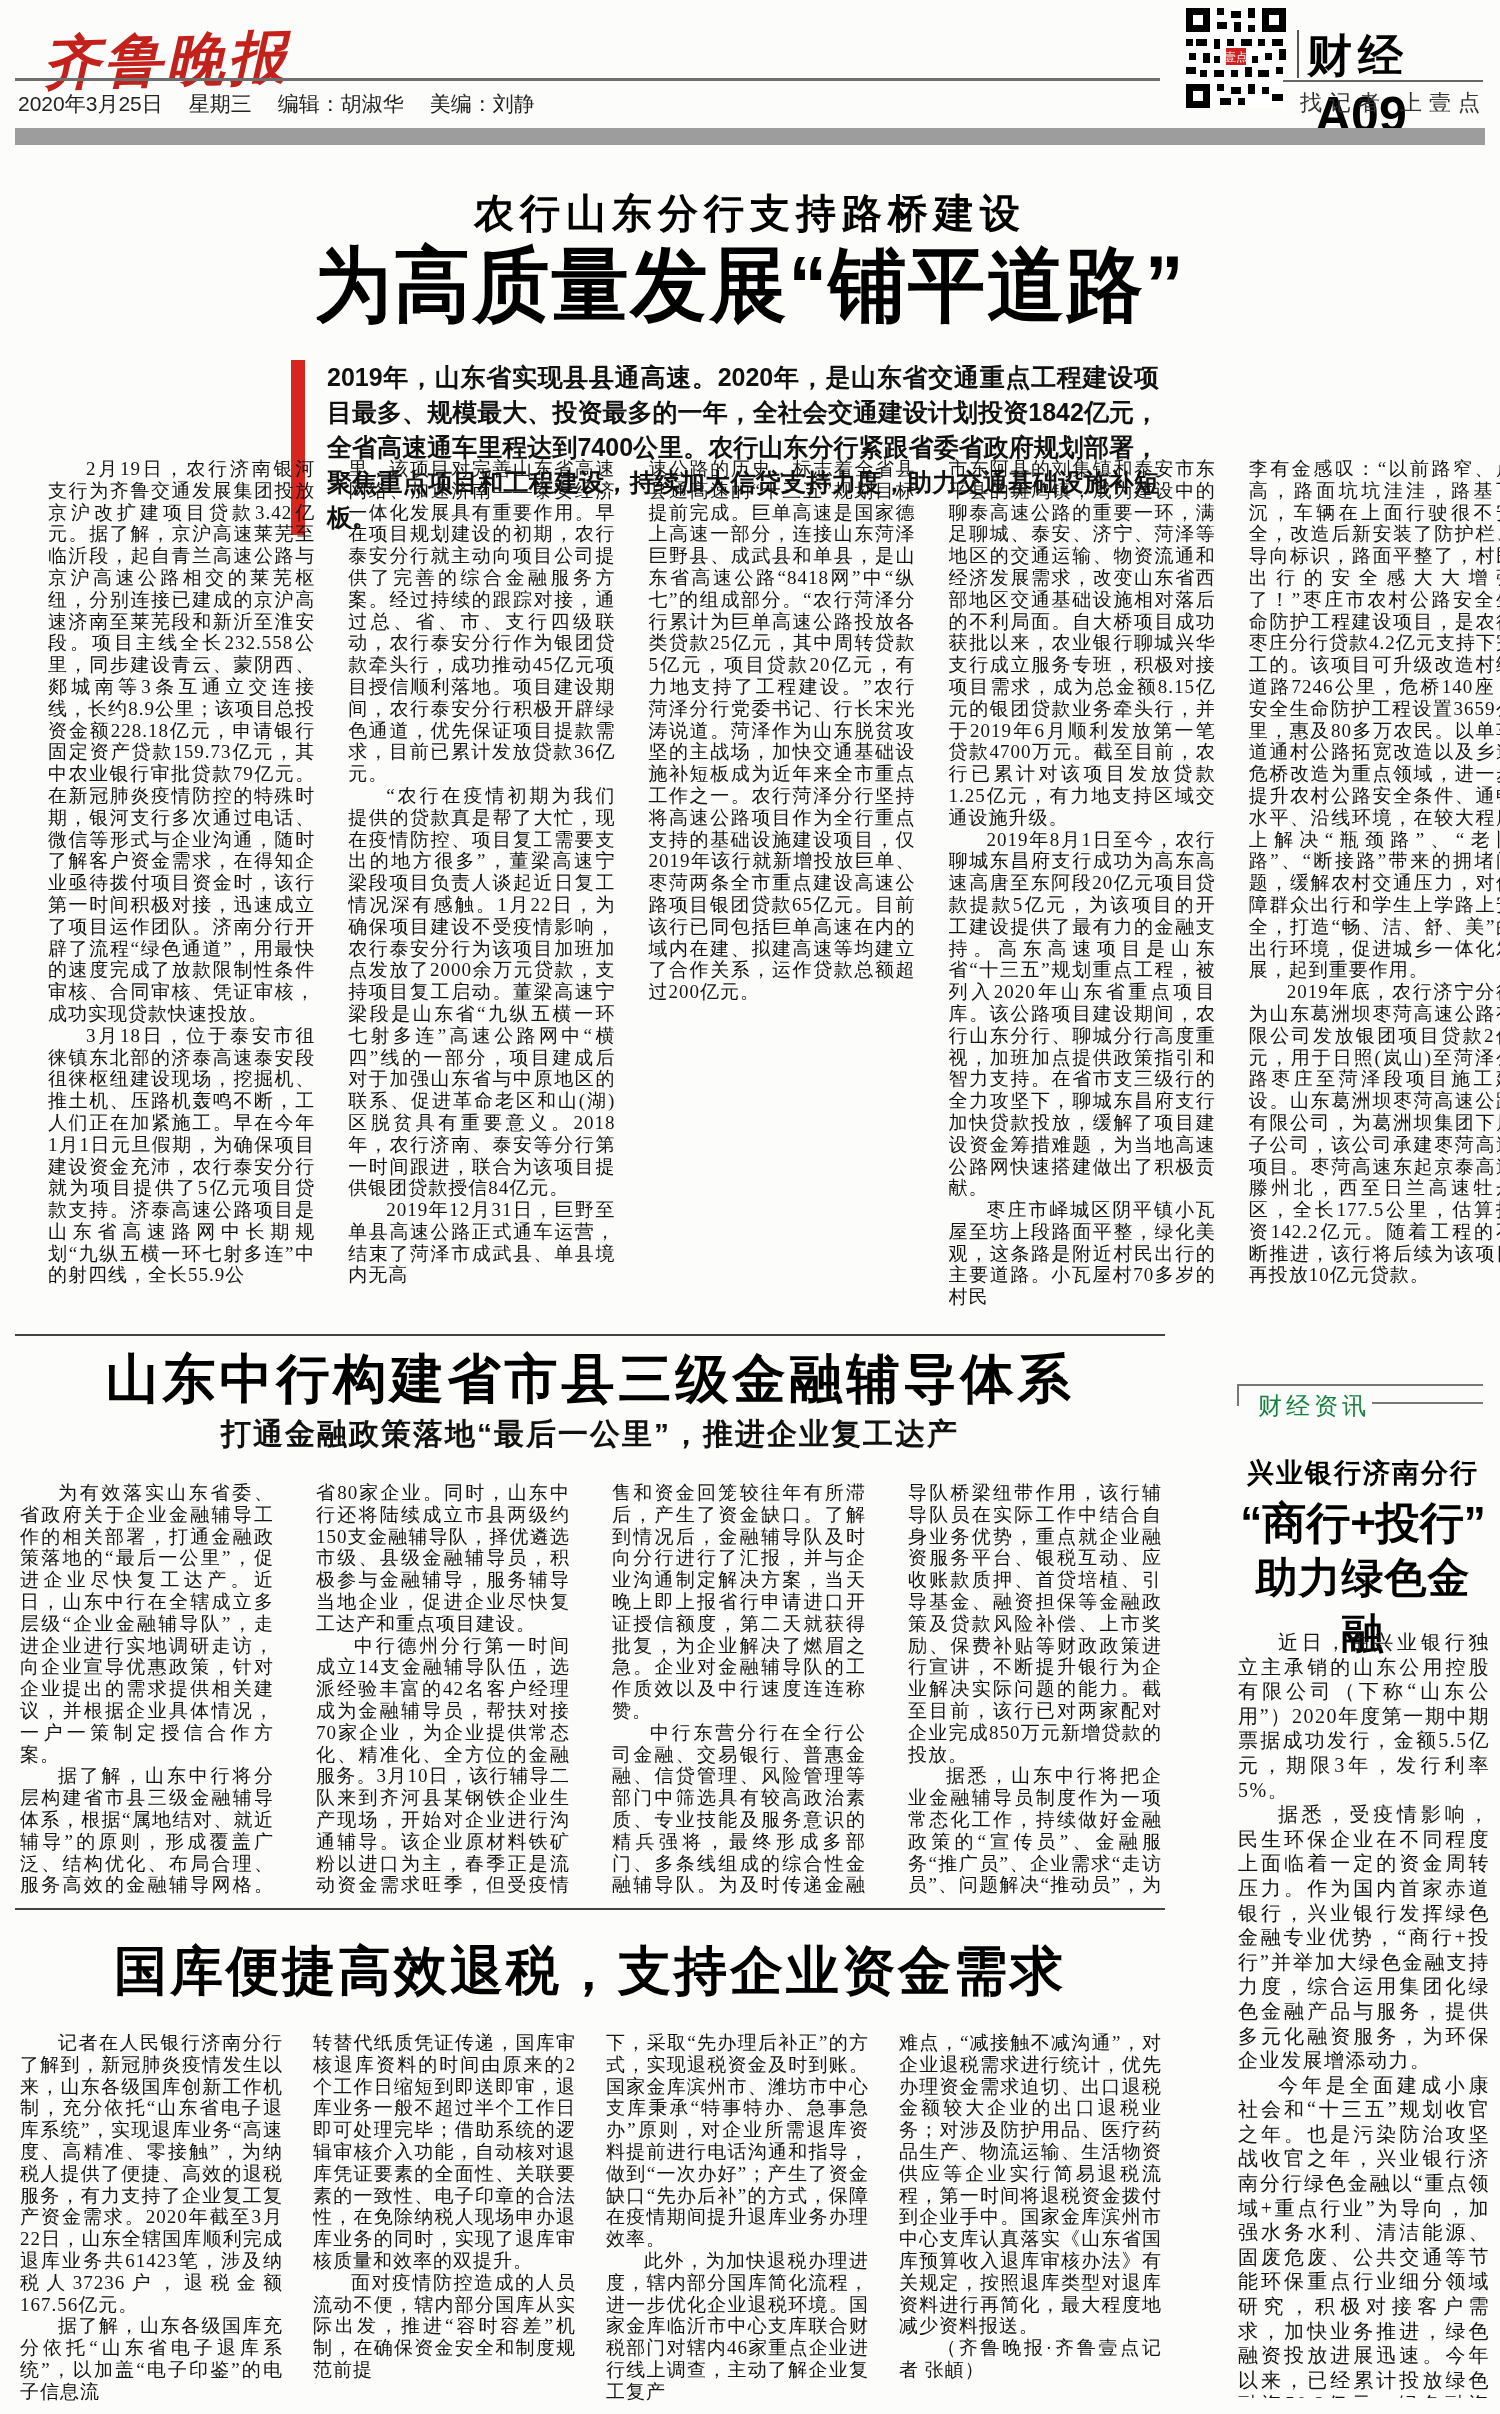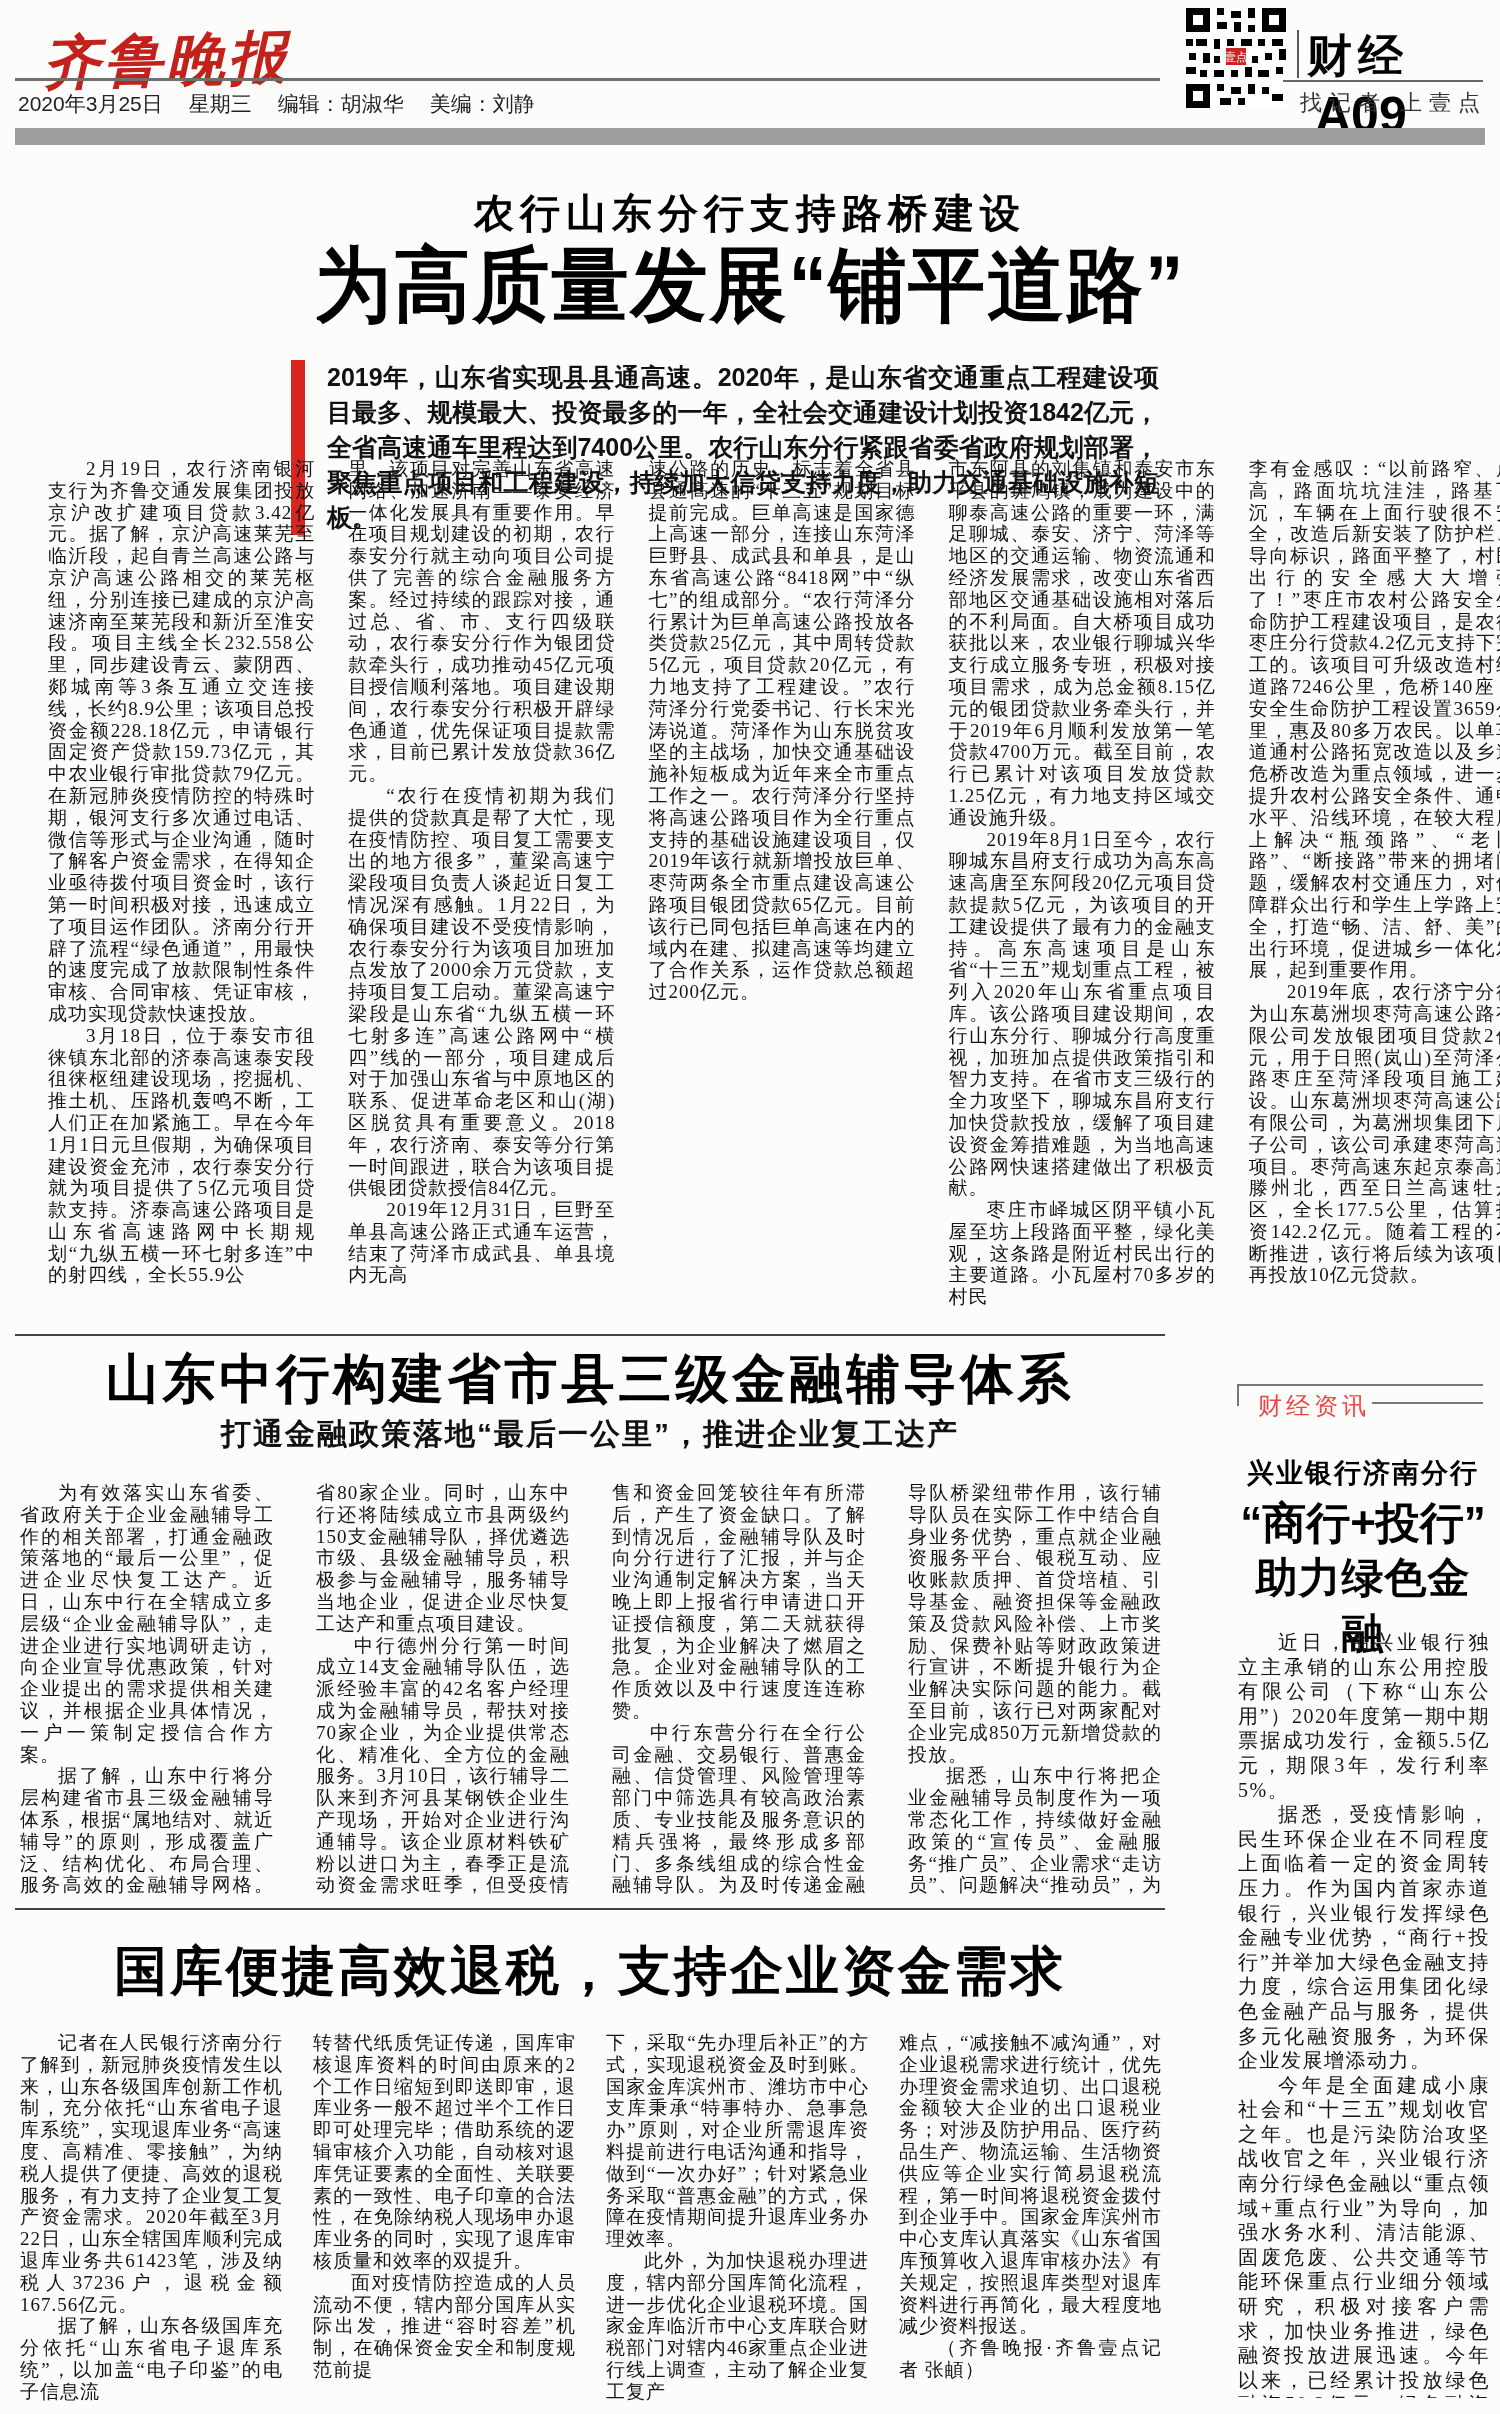"财经资讯" .sb-label { color: #ef4444 -> #15803d }
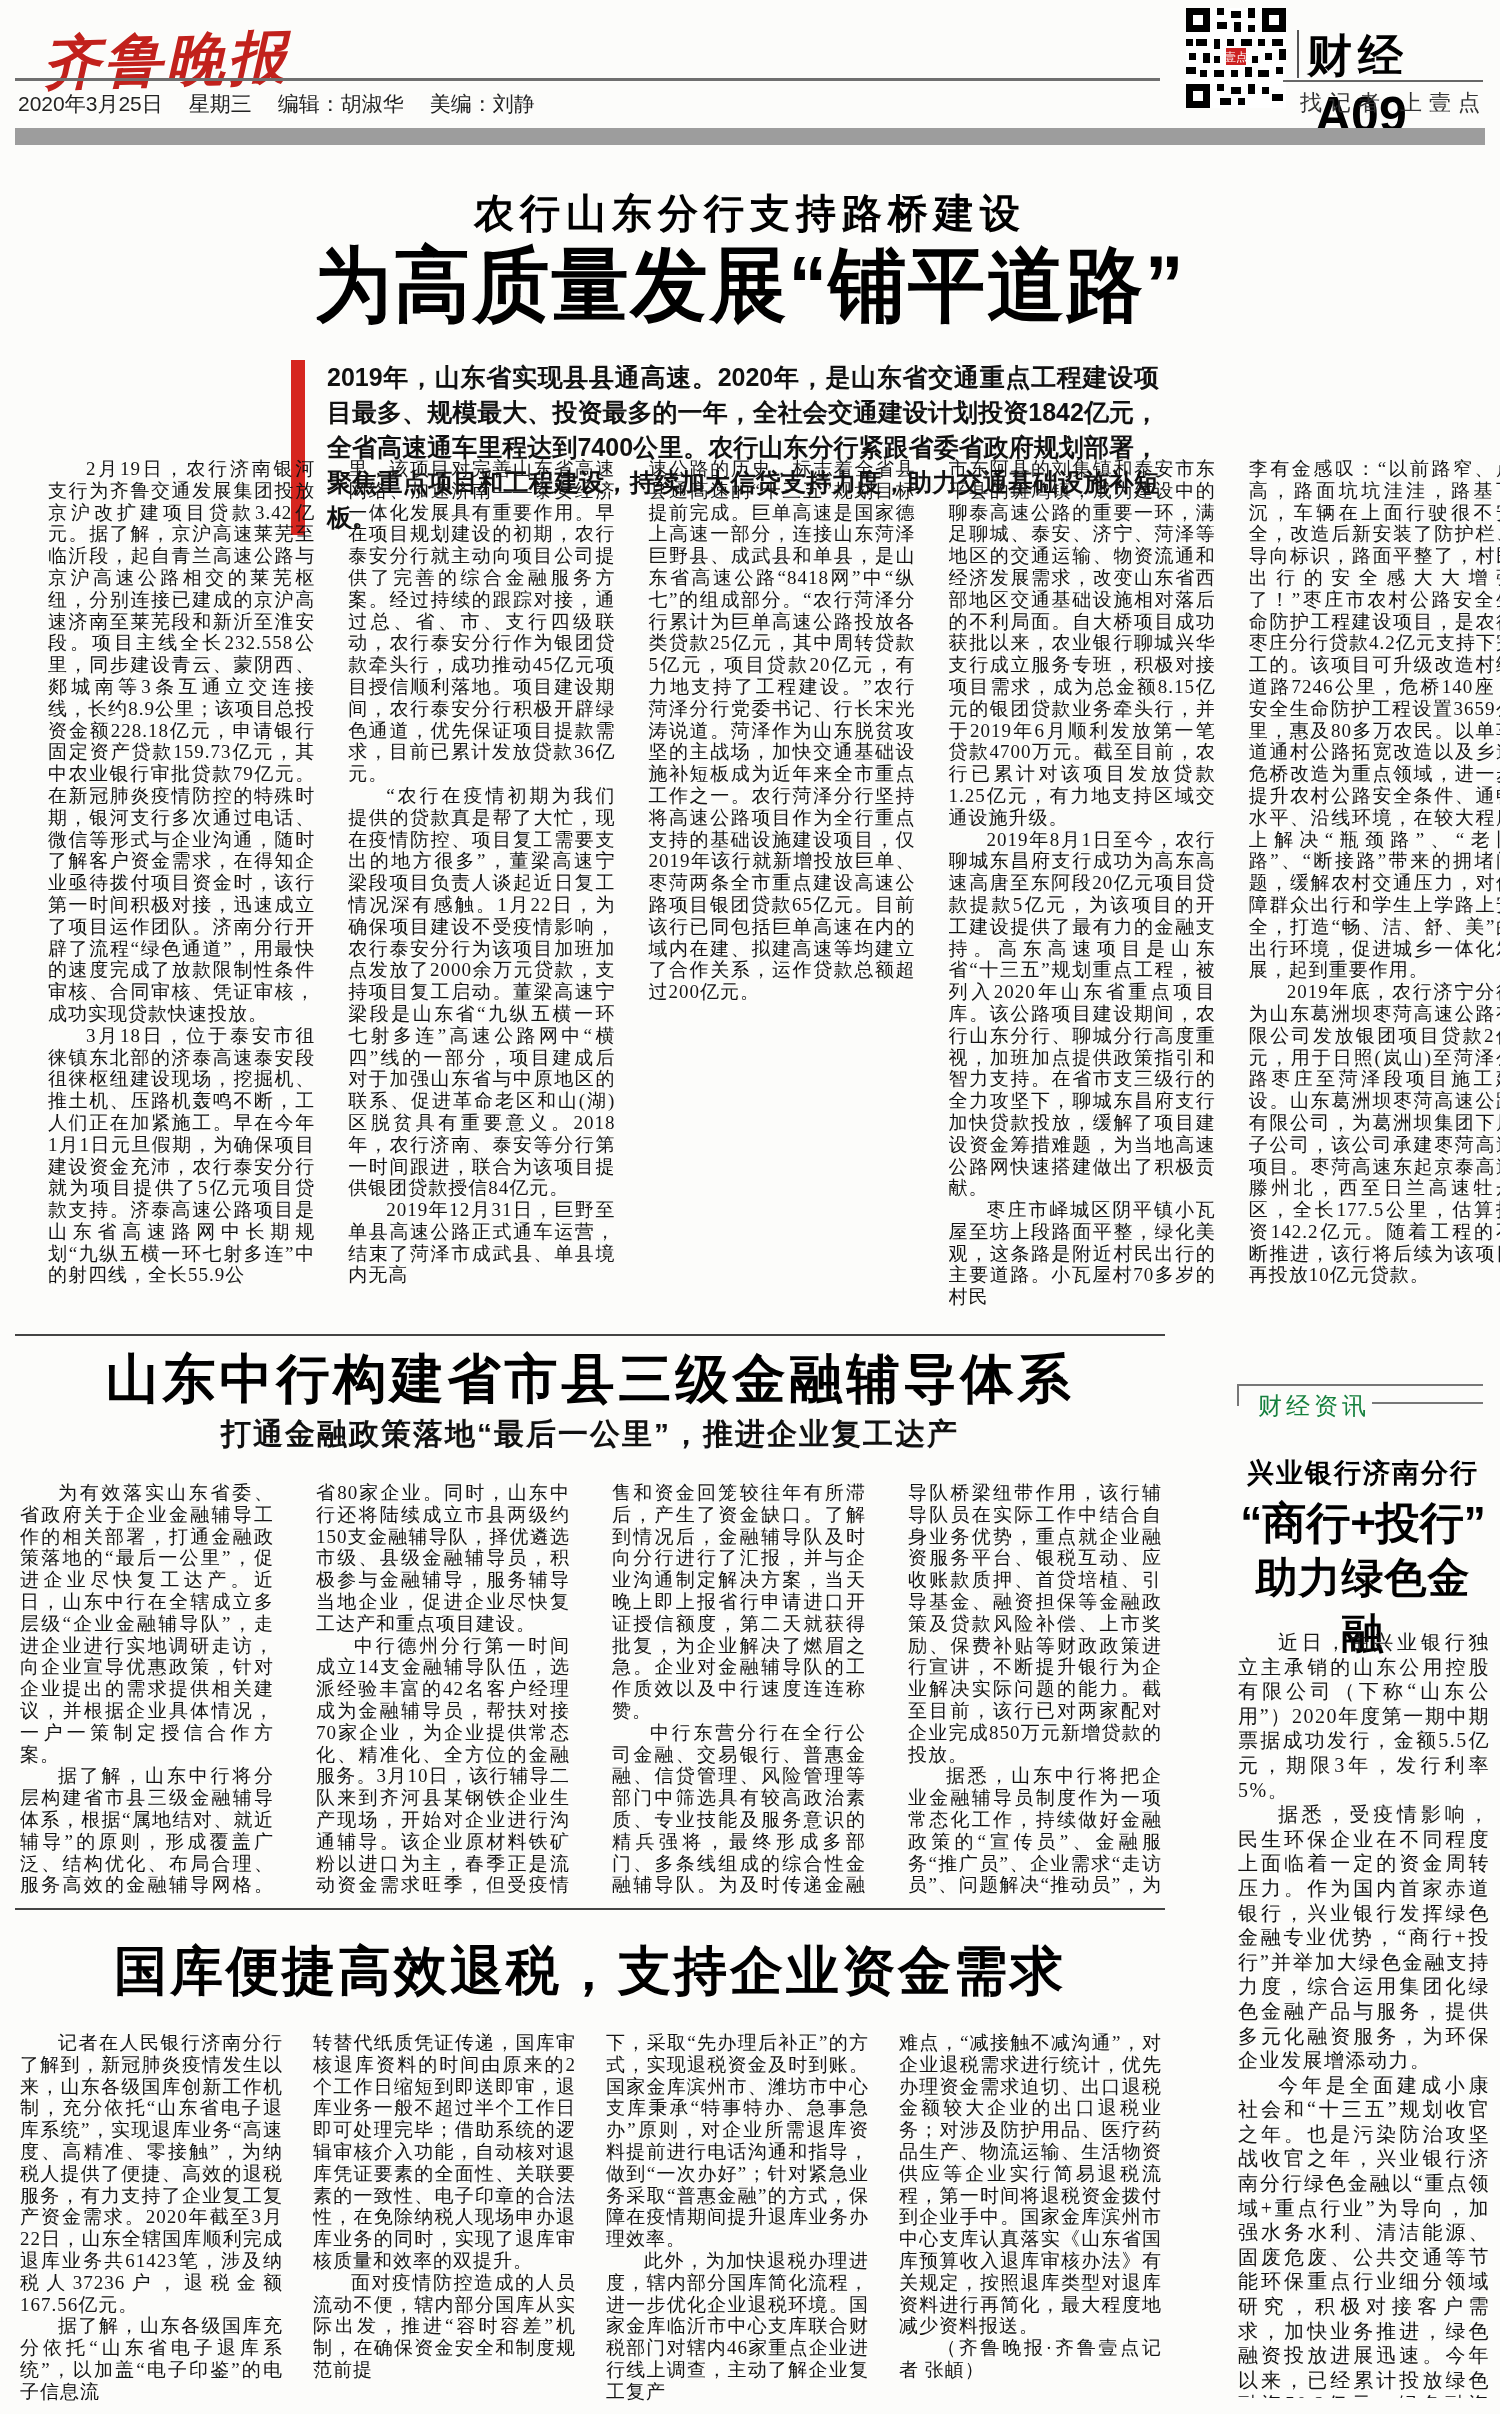"下，采取“先办理后补正”的方式，实现退税资金及时到账。国家金库滨州市、潍坊市中心" p.noind { text: 针对紧急业务采取“普惠金融 -> 产生了资金缺口“先办后补 }
